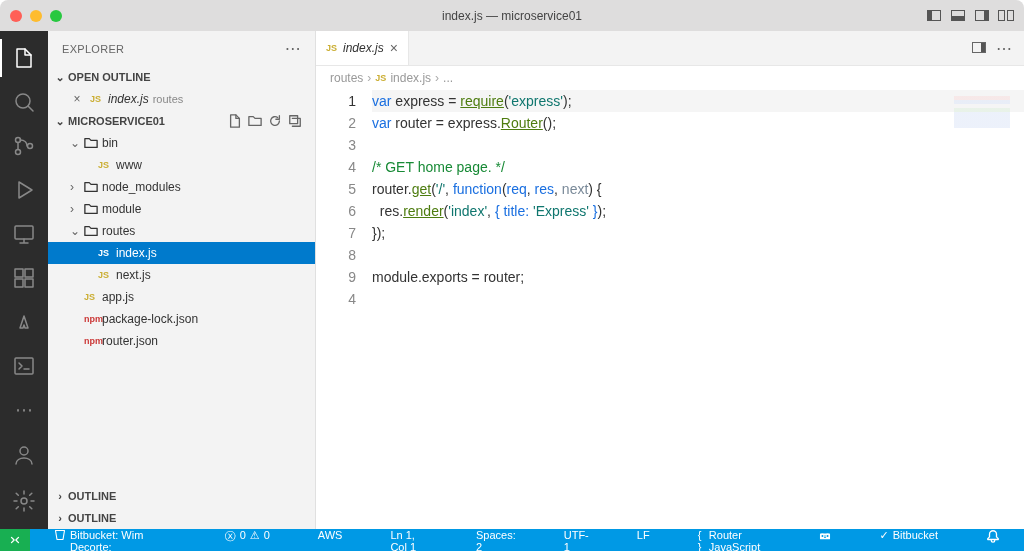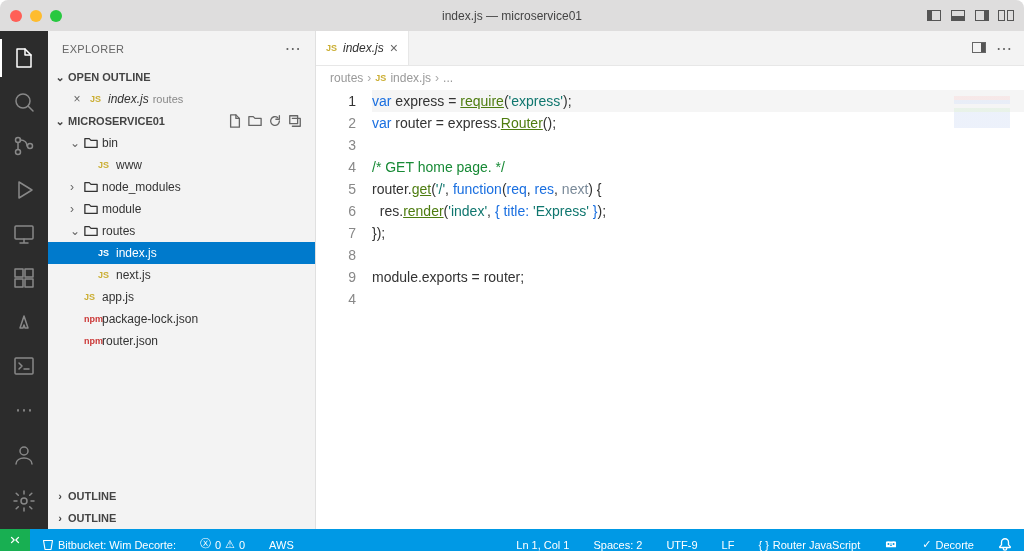"Bitbucket: Wim Decorte:" .sb-item { align-items: flex-end -> flex-start; padding: 0 12px -> 0 24px }
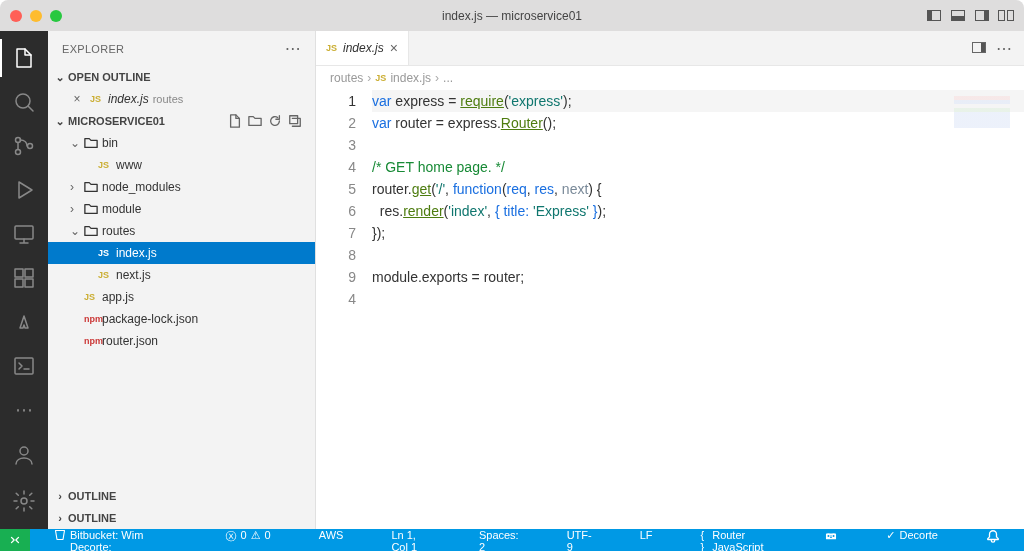"UTF-9" div.sb-item { text: UTF-9 -> UTF-1 }
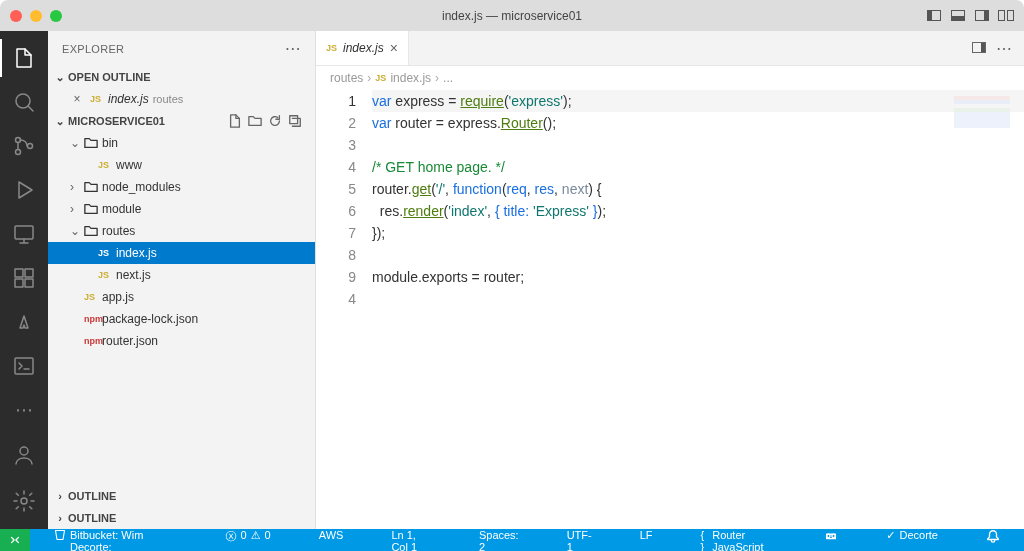"Decorte" span { text: Decorte -> Bitbucket }
